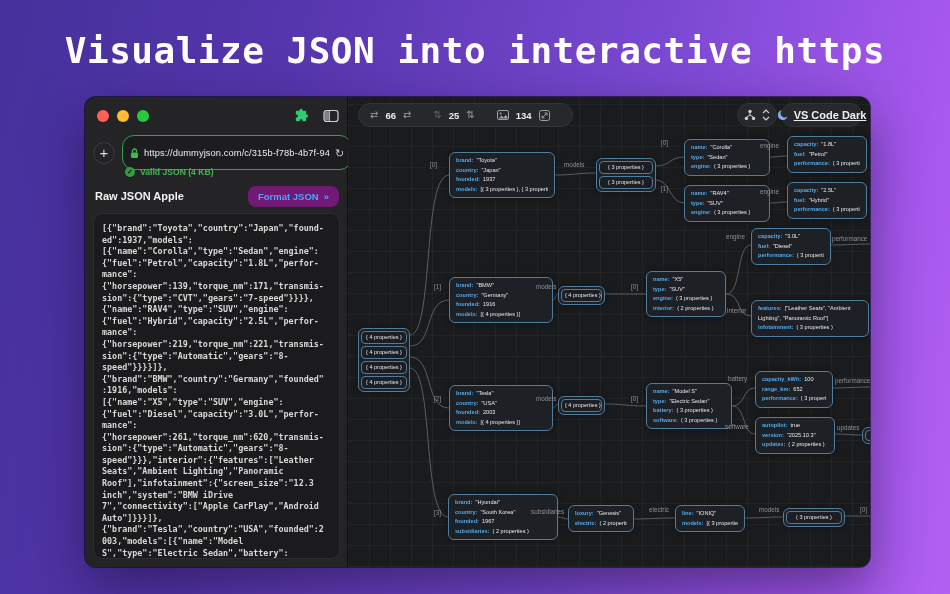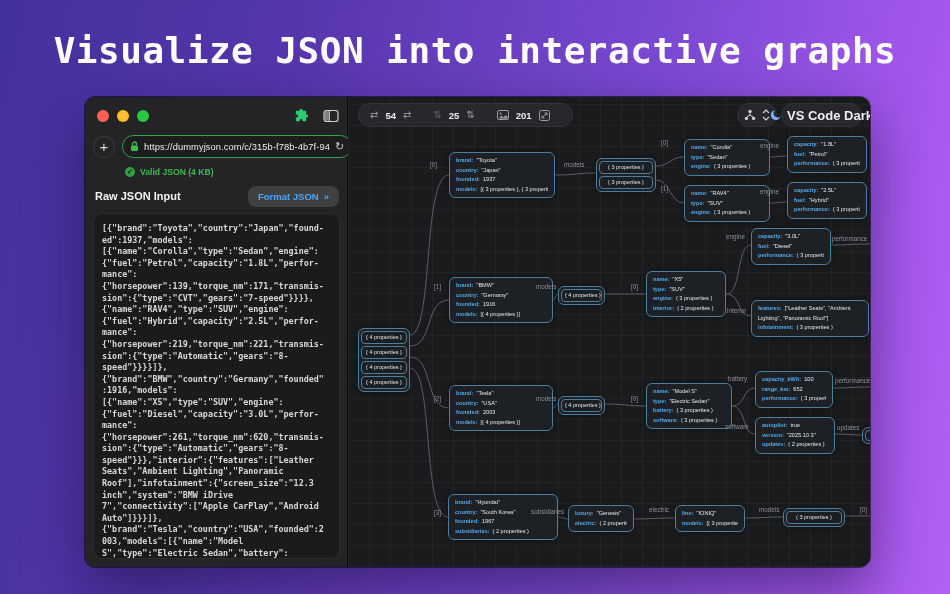"Visualize JSON into interactive graphs" h1.hero-title { text: graphs -> https }
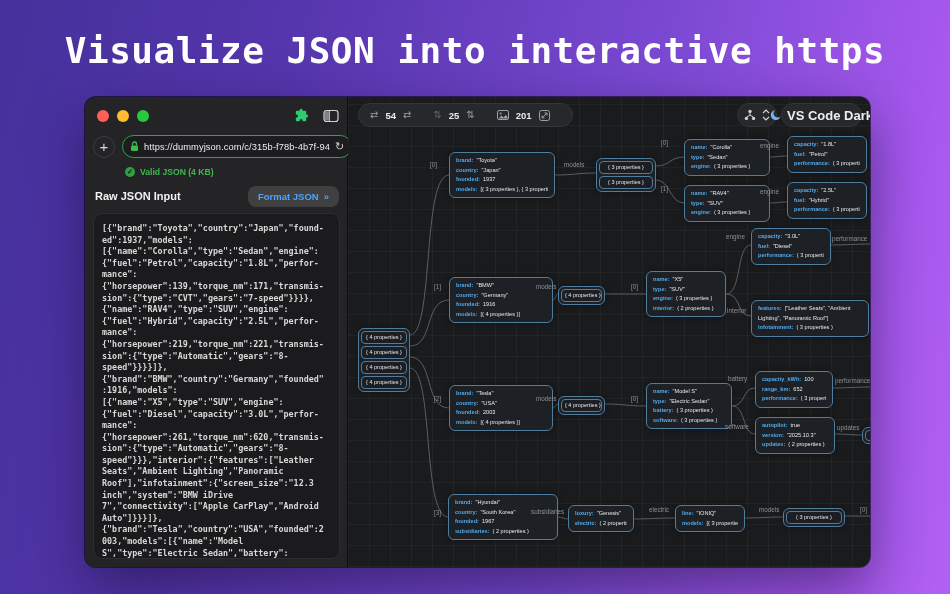"54" span.num { text: 54 -> 66 }
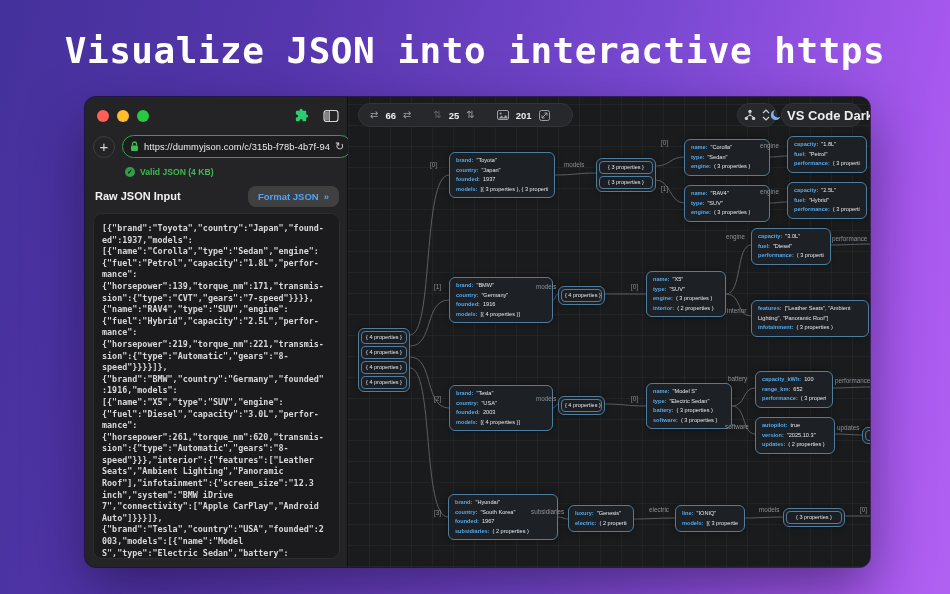"201" span.num { text: 201 -> 134 }
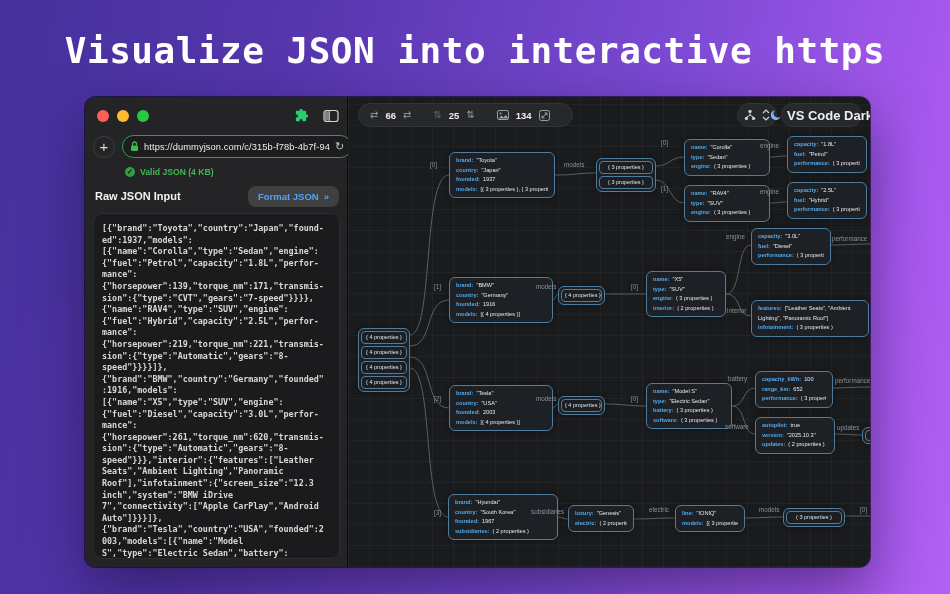"VS Code Dark" .theme-label { font-size: 13px -> 11px; text-decoration: none -> underline }
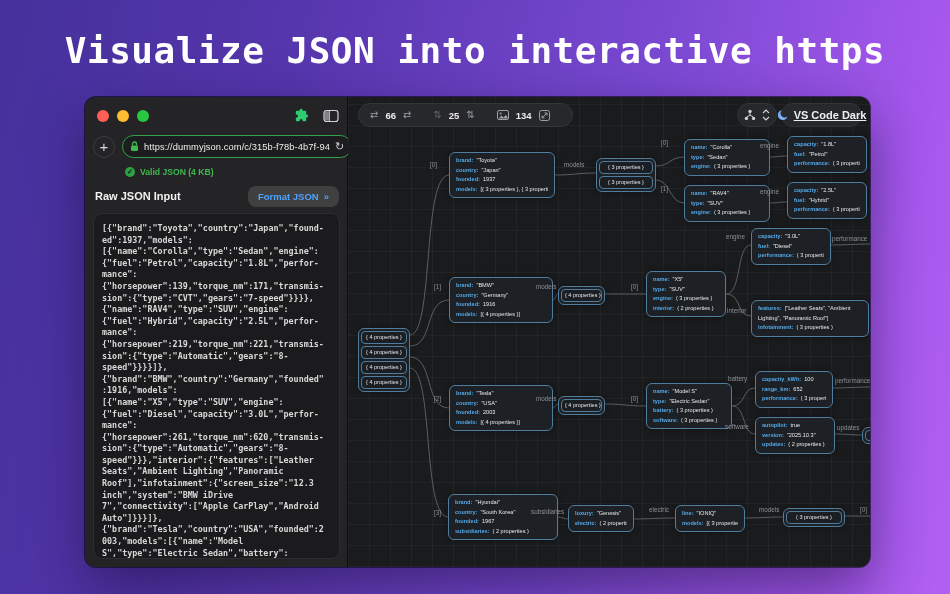"https://dummyjson.com/c/315b-f78b-4b7f-9" .url-pill { align-items: flex-end -> flex-start; height: 23px -> 35px; padding: 5px 7px -> 12px 7px }
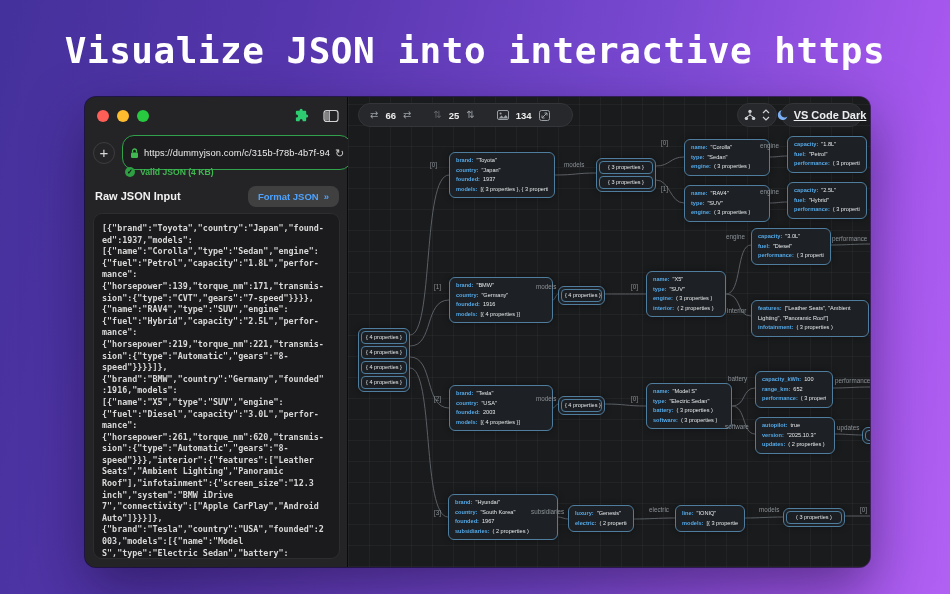"Raw JSON Input" span.raw-label { text: Input -> Apple }
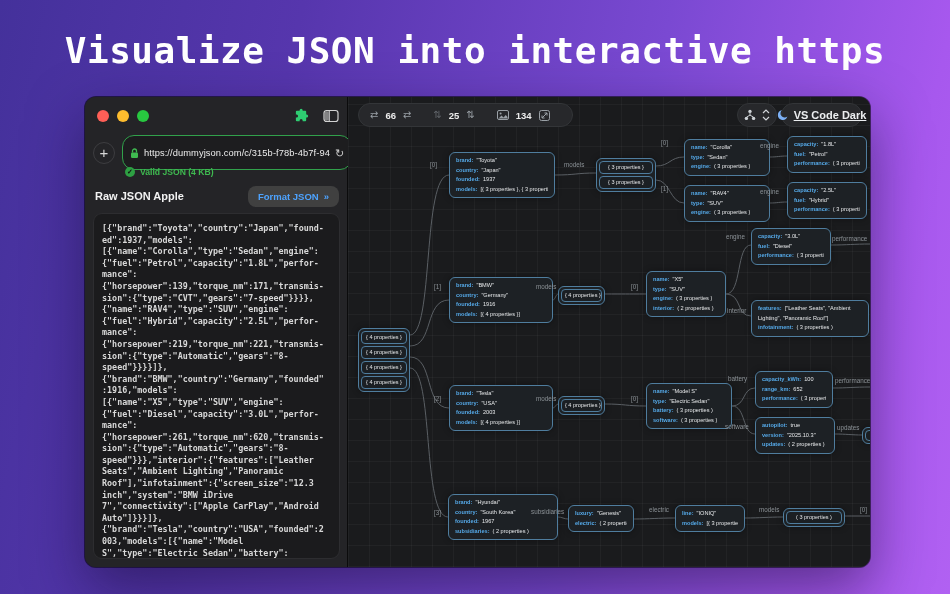"Format JSON" .format-btn { background: #404040 -> #701a75 }
